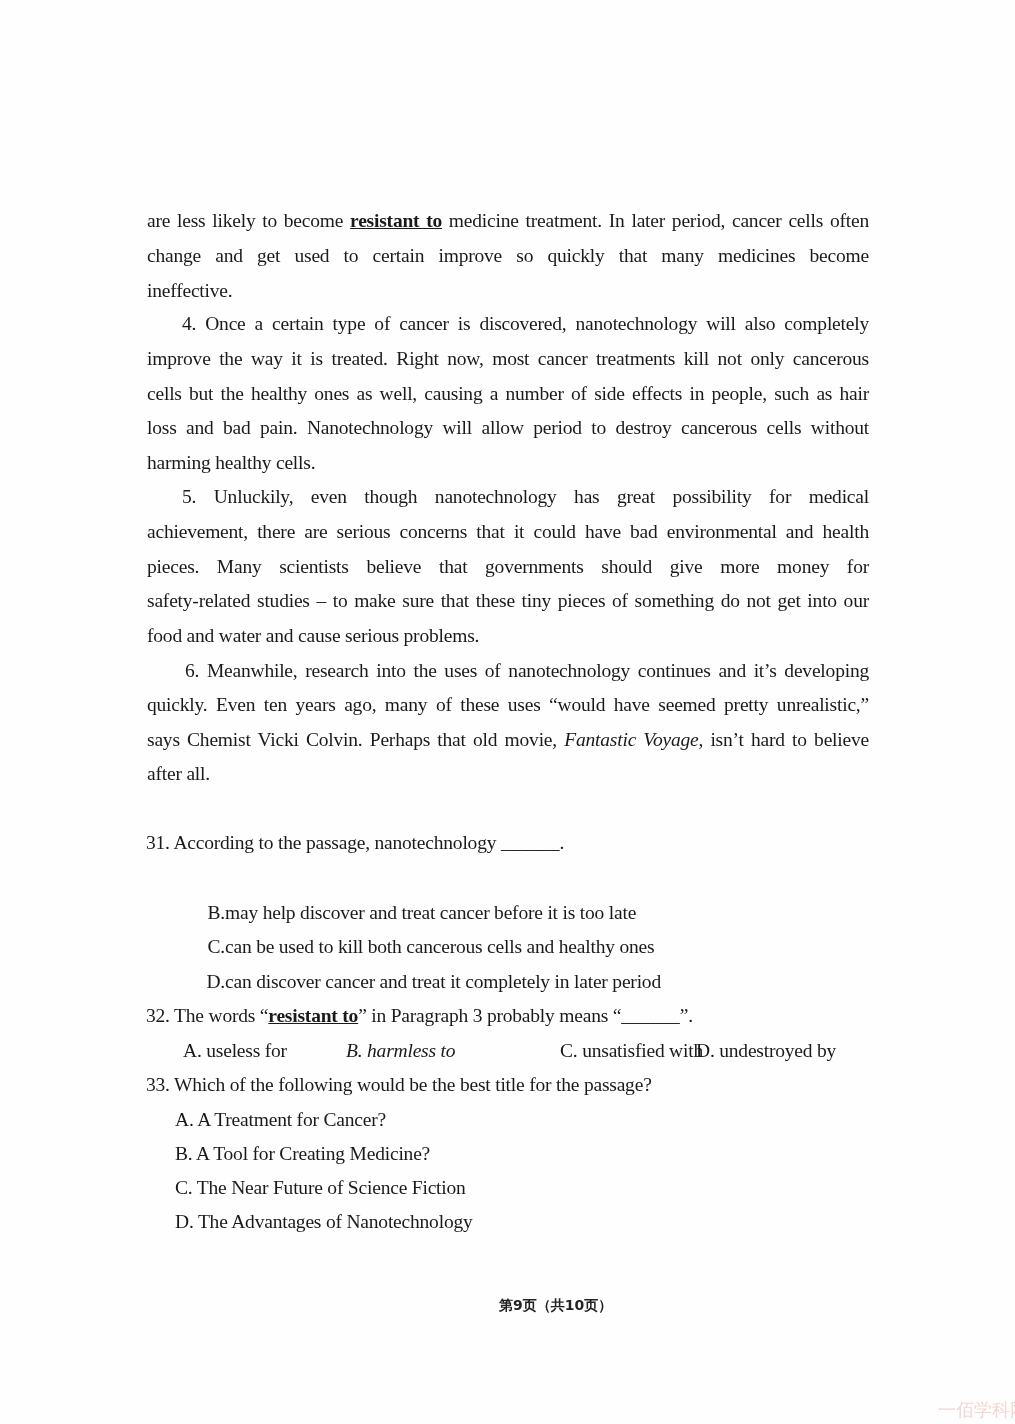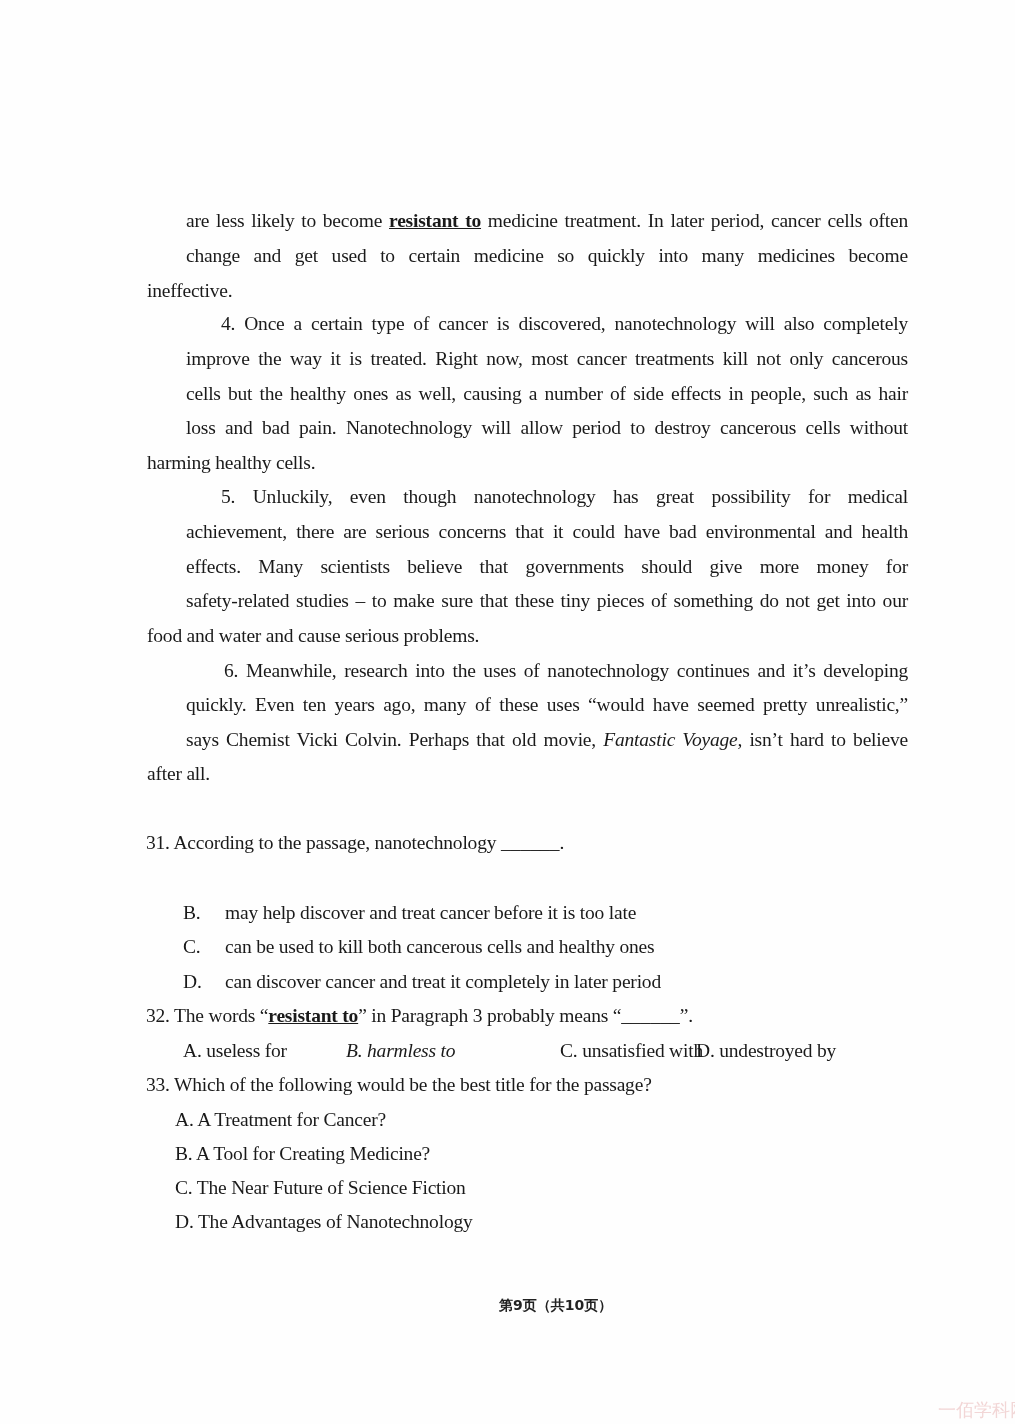"are less likely to become" .justify { margin-left: 39px -> none }
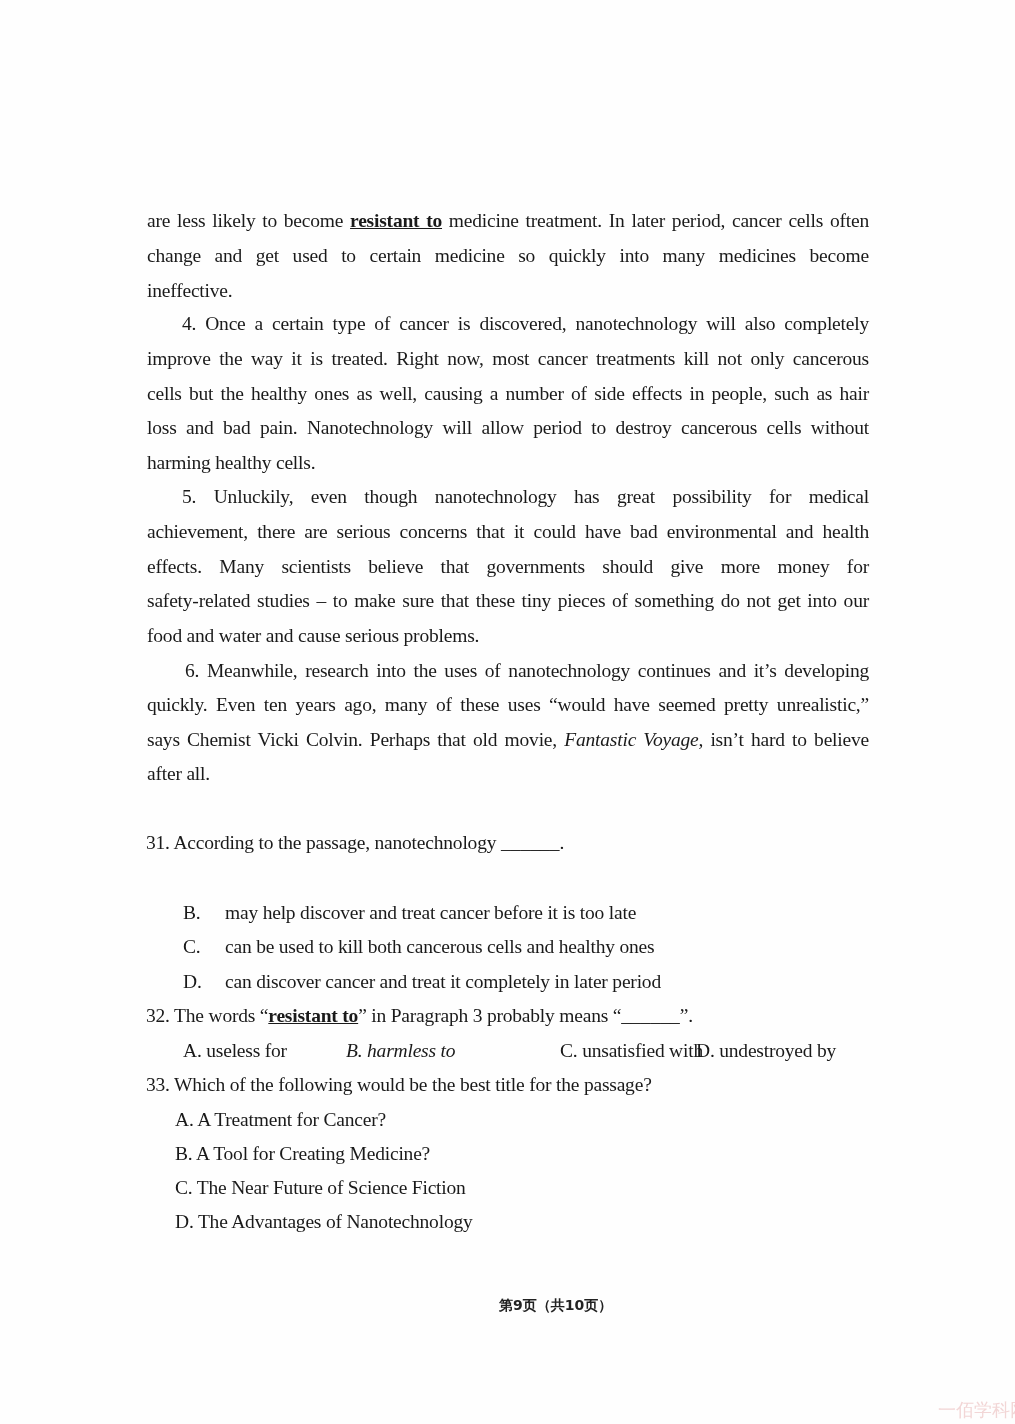"change and get used to" div.line { text: medicine so quickly into -> improve so quickly that }
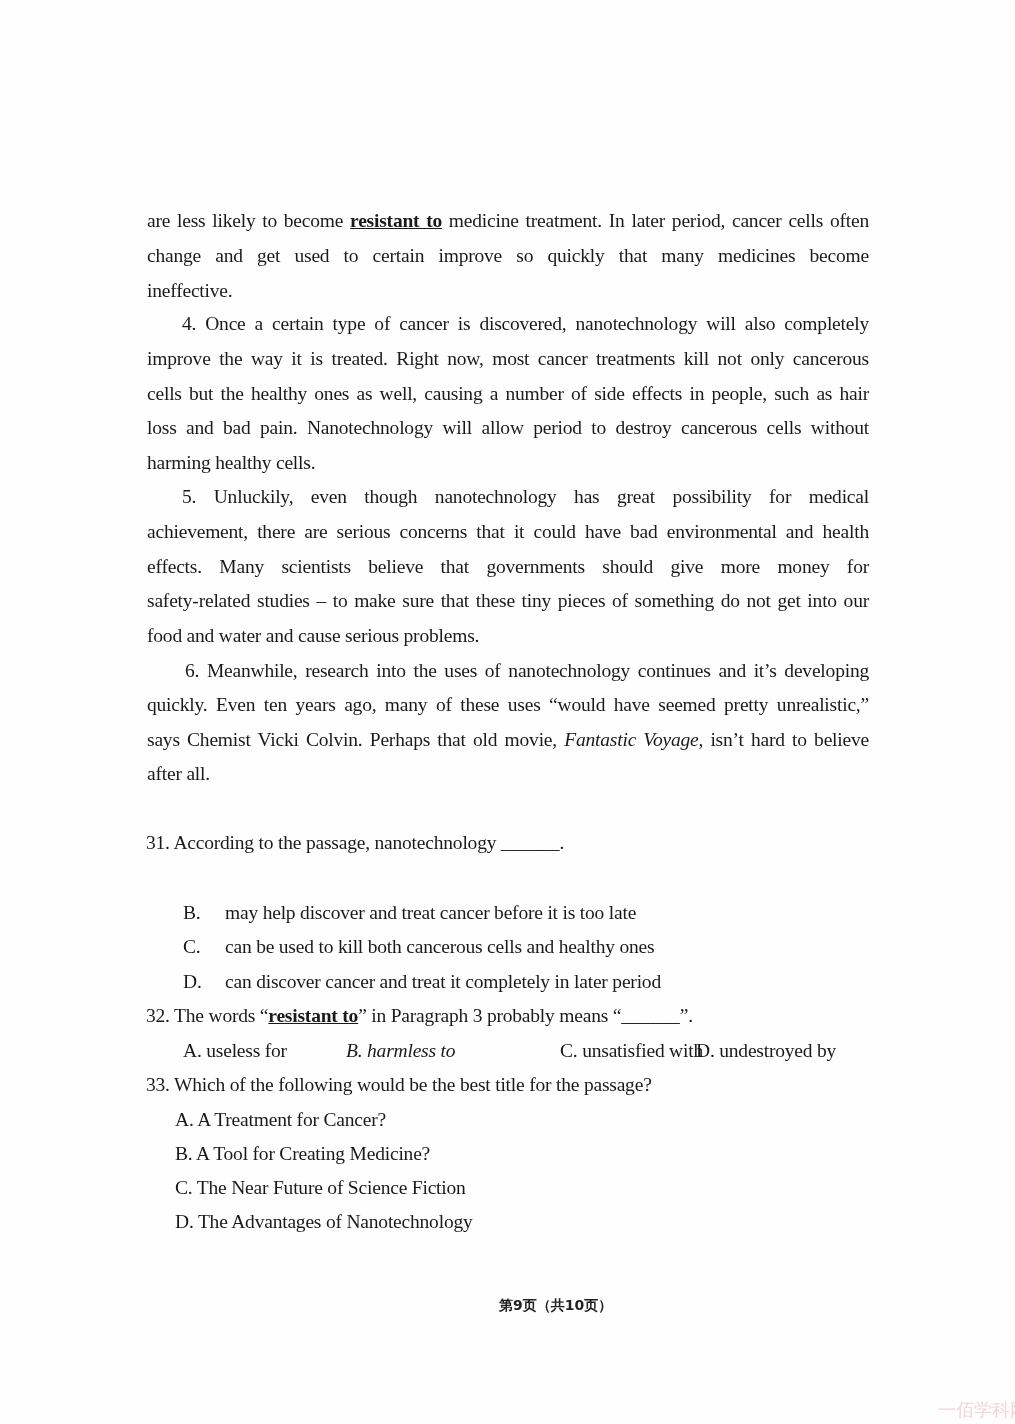"effects. Many scientists believe that" div.line { text: effects -> pieces }
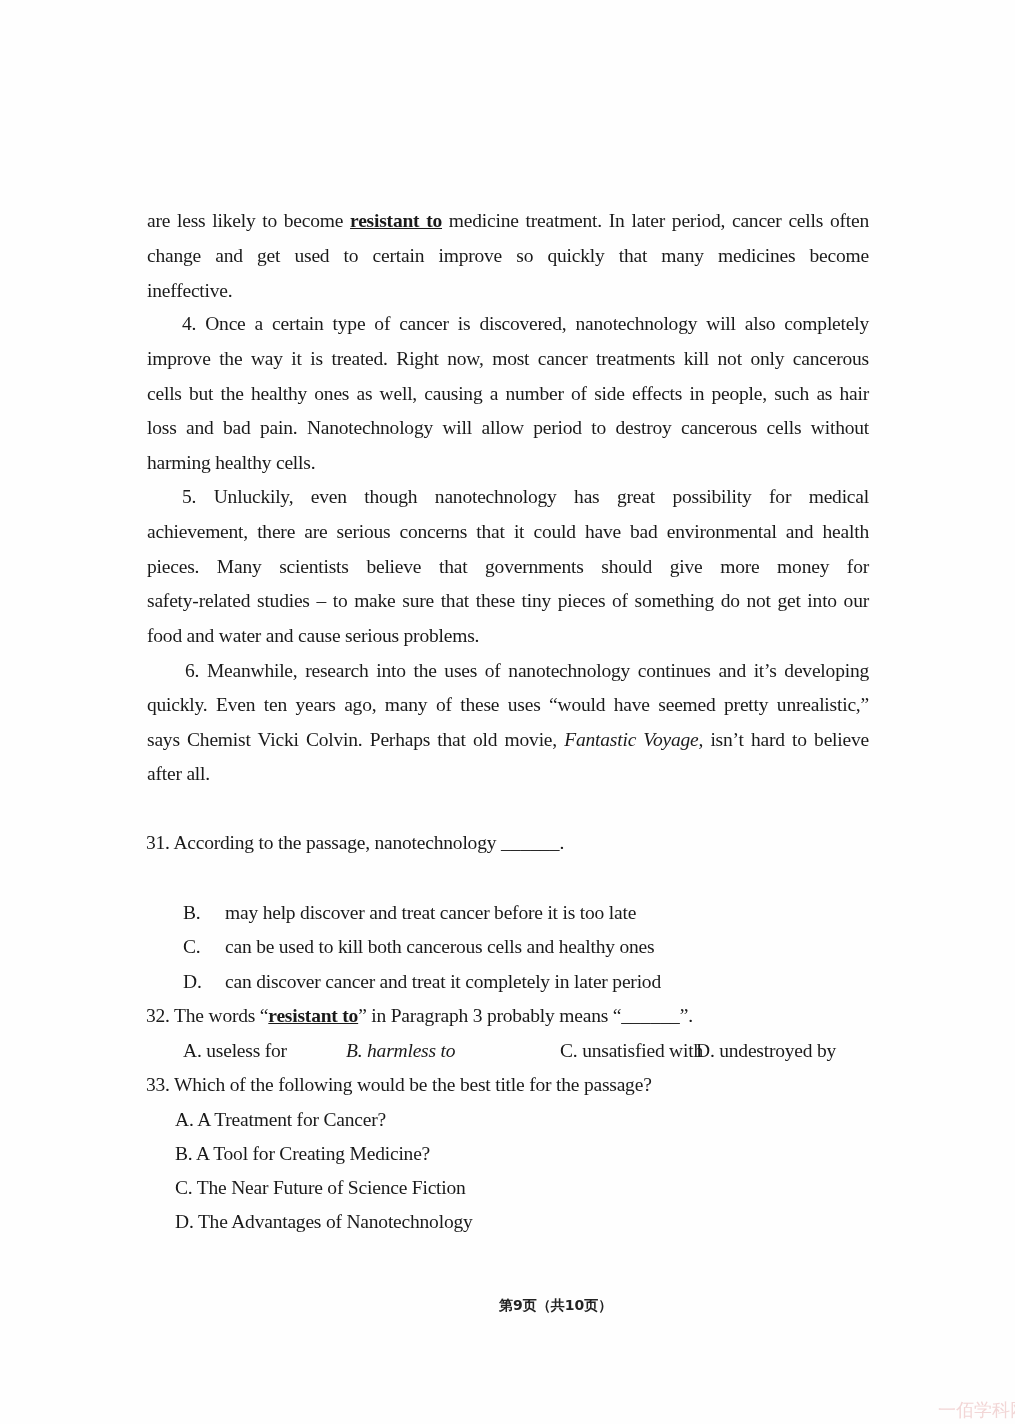"31. According to the passage," .opt { text-align: none -> right }
